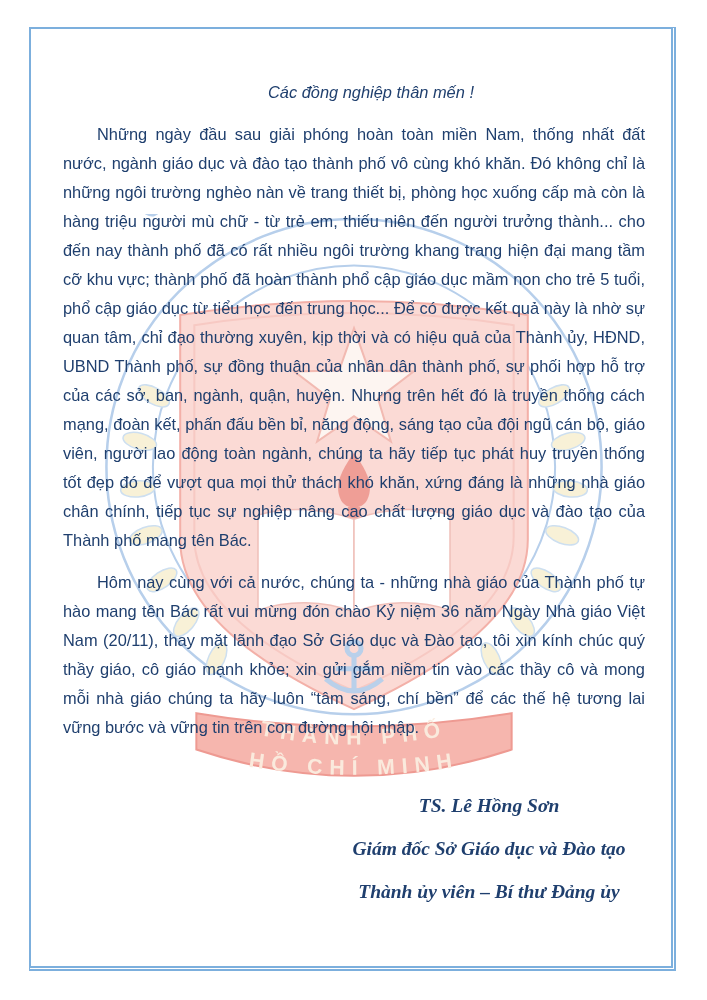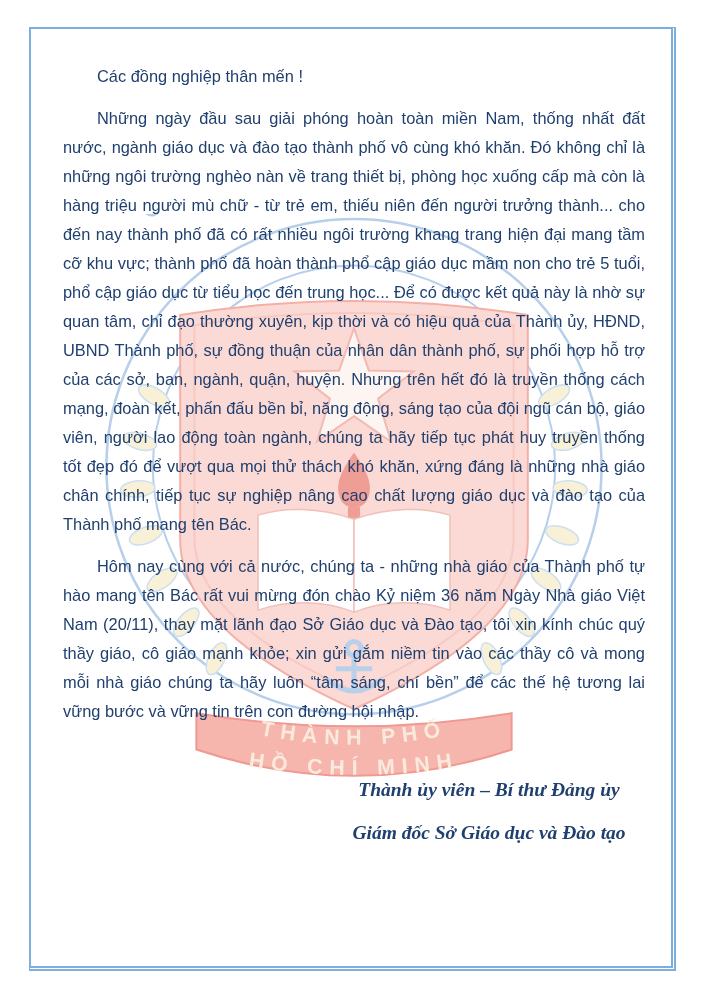"Các đồng nghiệp thân mến" .salutation { font-style: none -> italic; margin: 0 0 0 34px -> 16px 0 0 34px; text-align: none -> center }
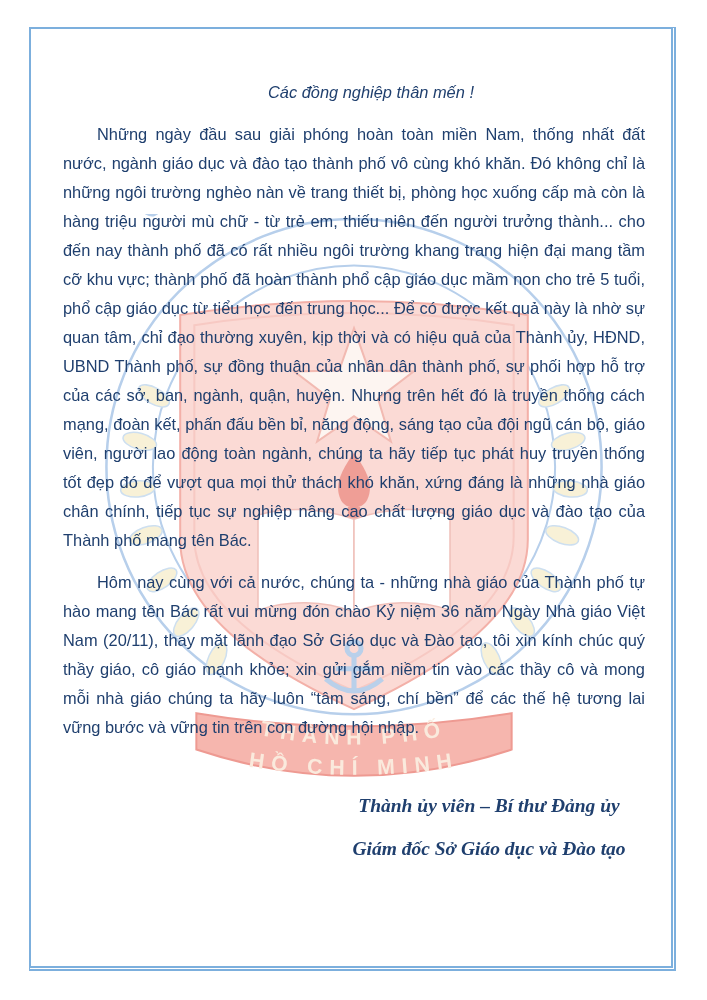"TS. Lê Hồng Sơn" p { html: none -> <p>TS. Lê Hồng Sơn</p> }
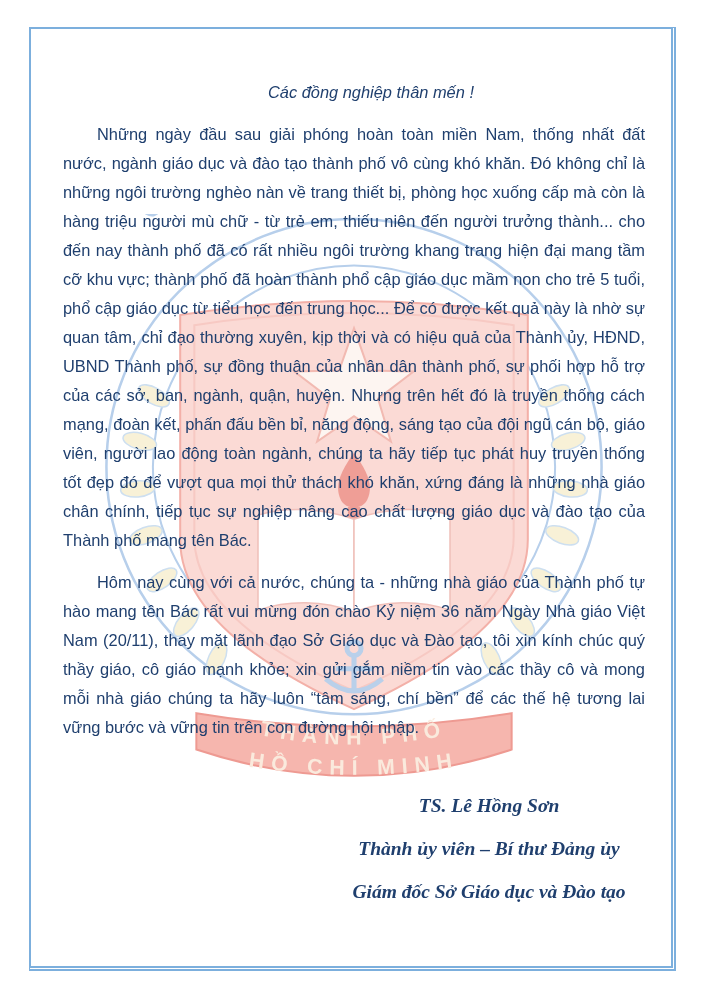"Thành ủy viên – Bí" p { order: before "Giám đốc Sở Giáo dục" -> after "Giám đốc Sở Giáo dục" }
